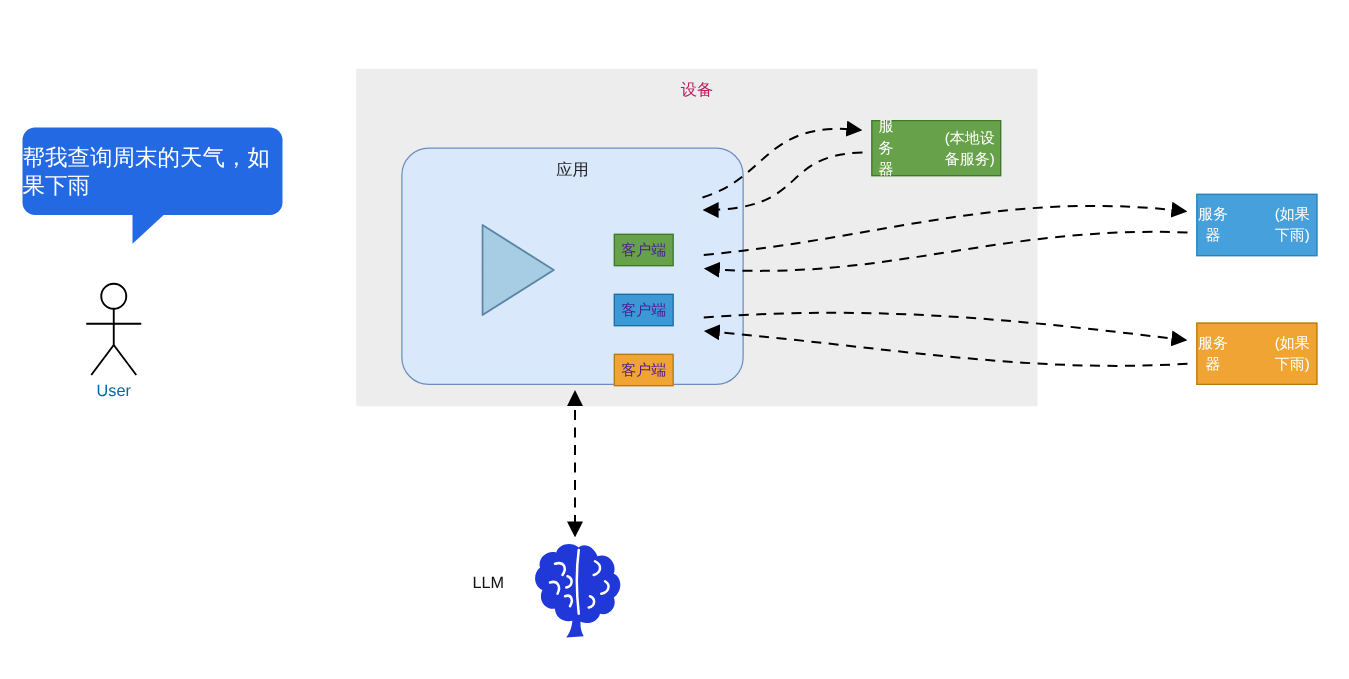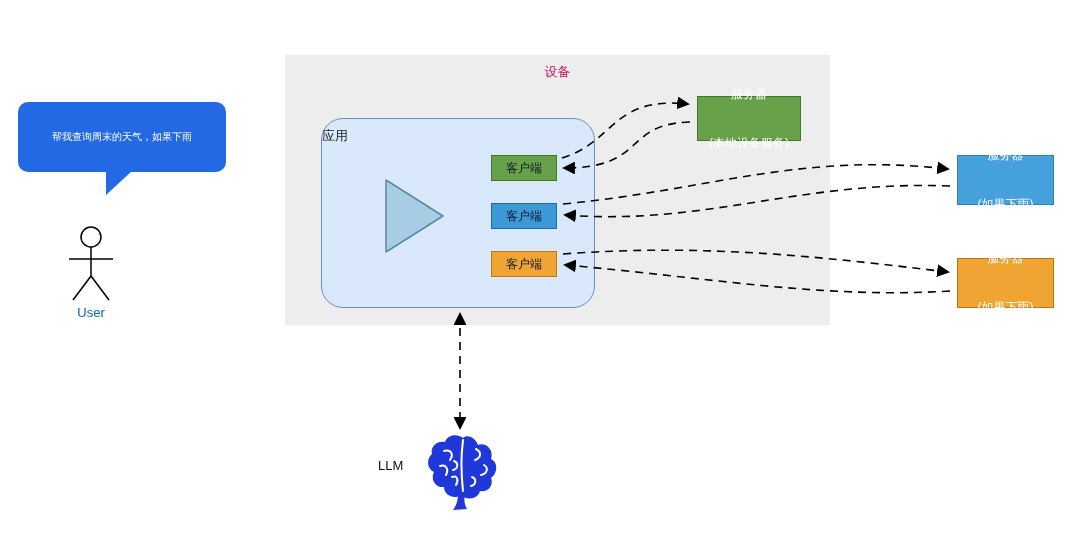"服务器" .server { flex-direction: column -> row }
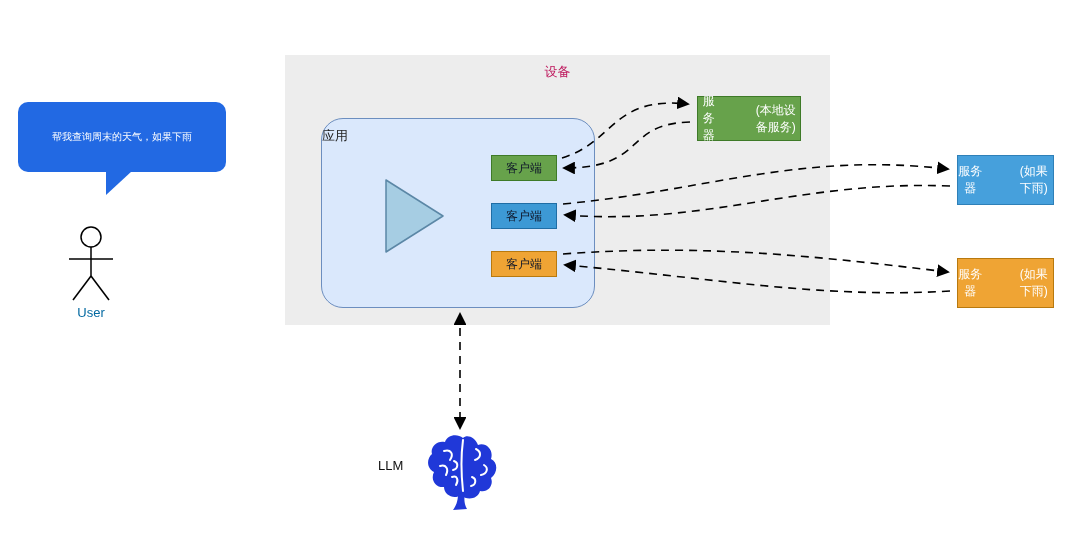"帮我查询周末的天气，如果下雨" .speech-bubble { font-size: 10px -> 18px }
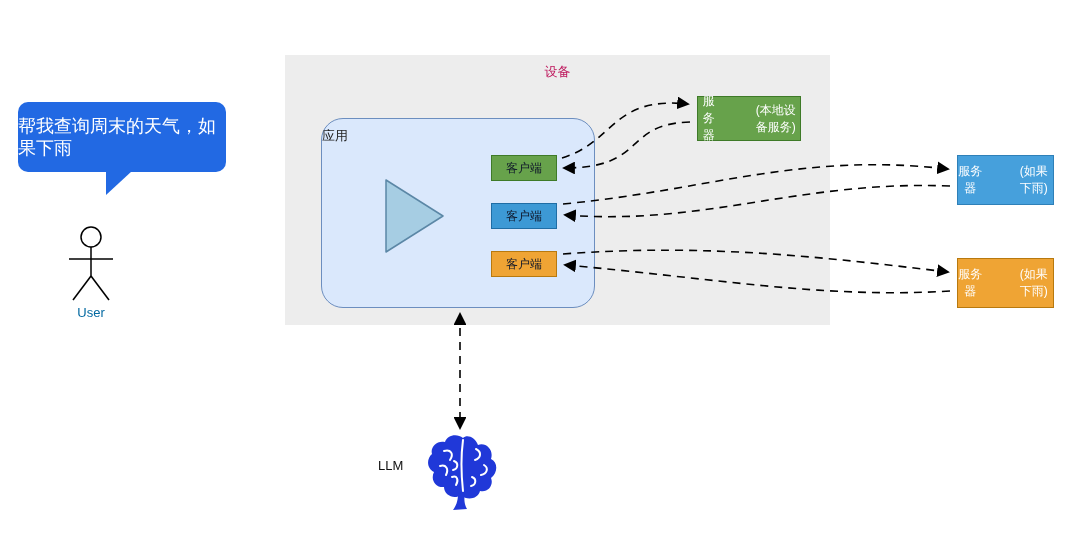"应用" .app-label { text-align: left -> center }
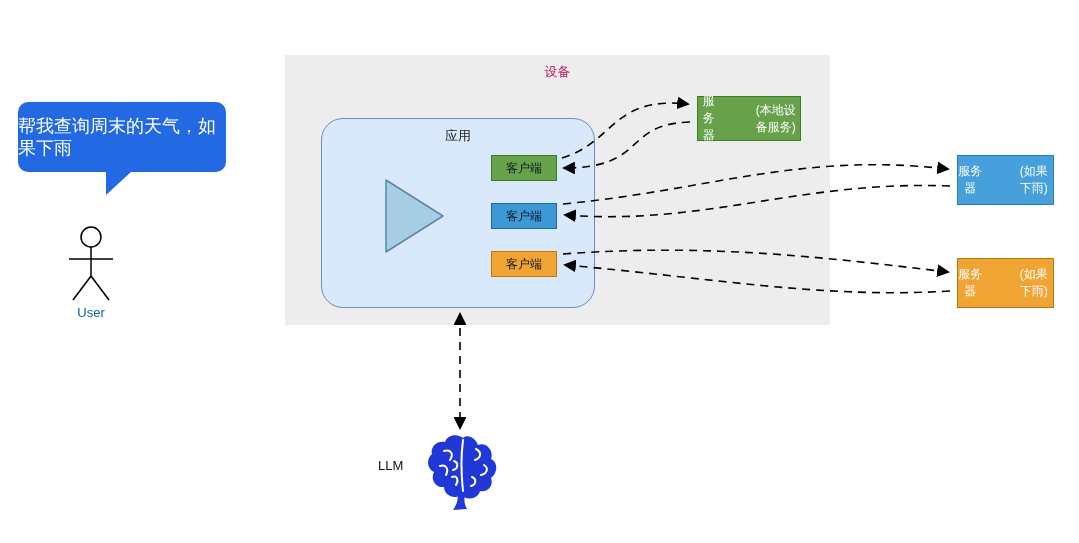"客户端" .client { color: #0f172a -> #4c1d95; margin-top: none -> 32px; width: 66px -> 48px }
